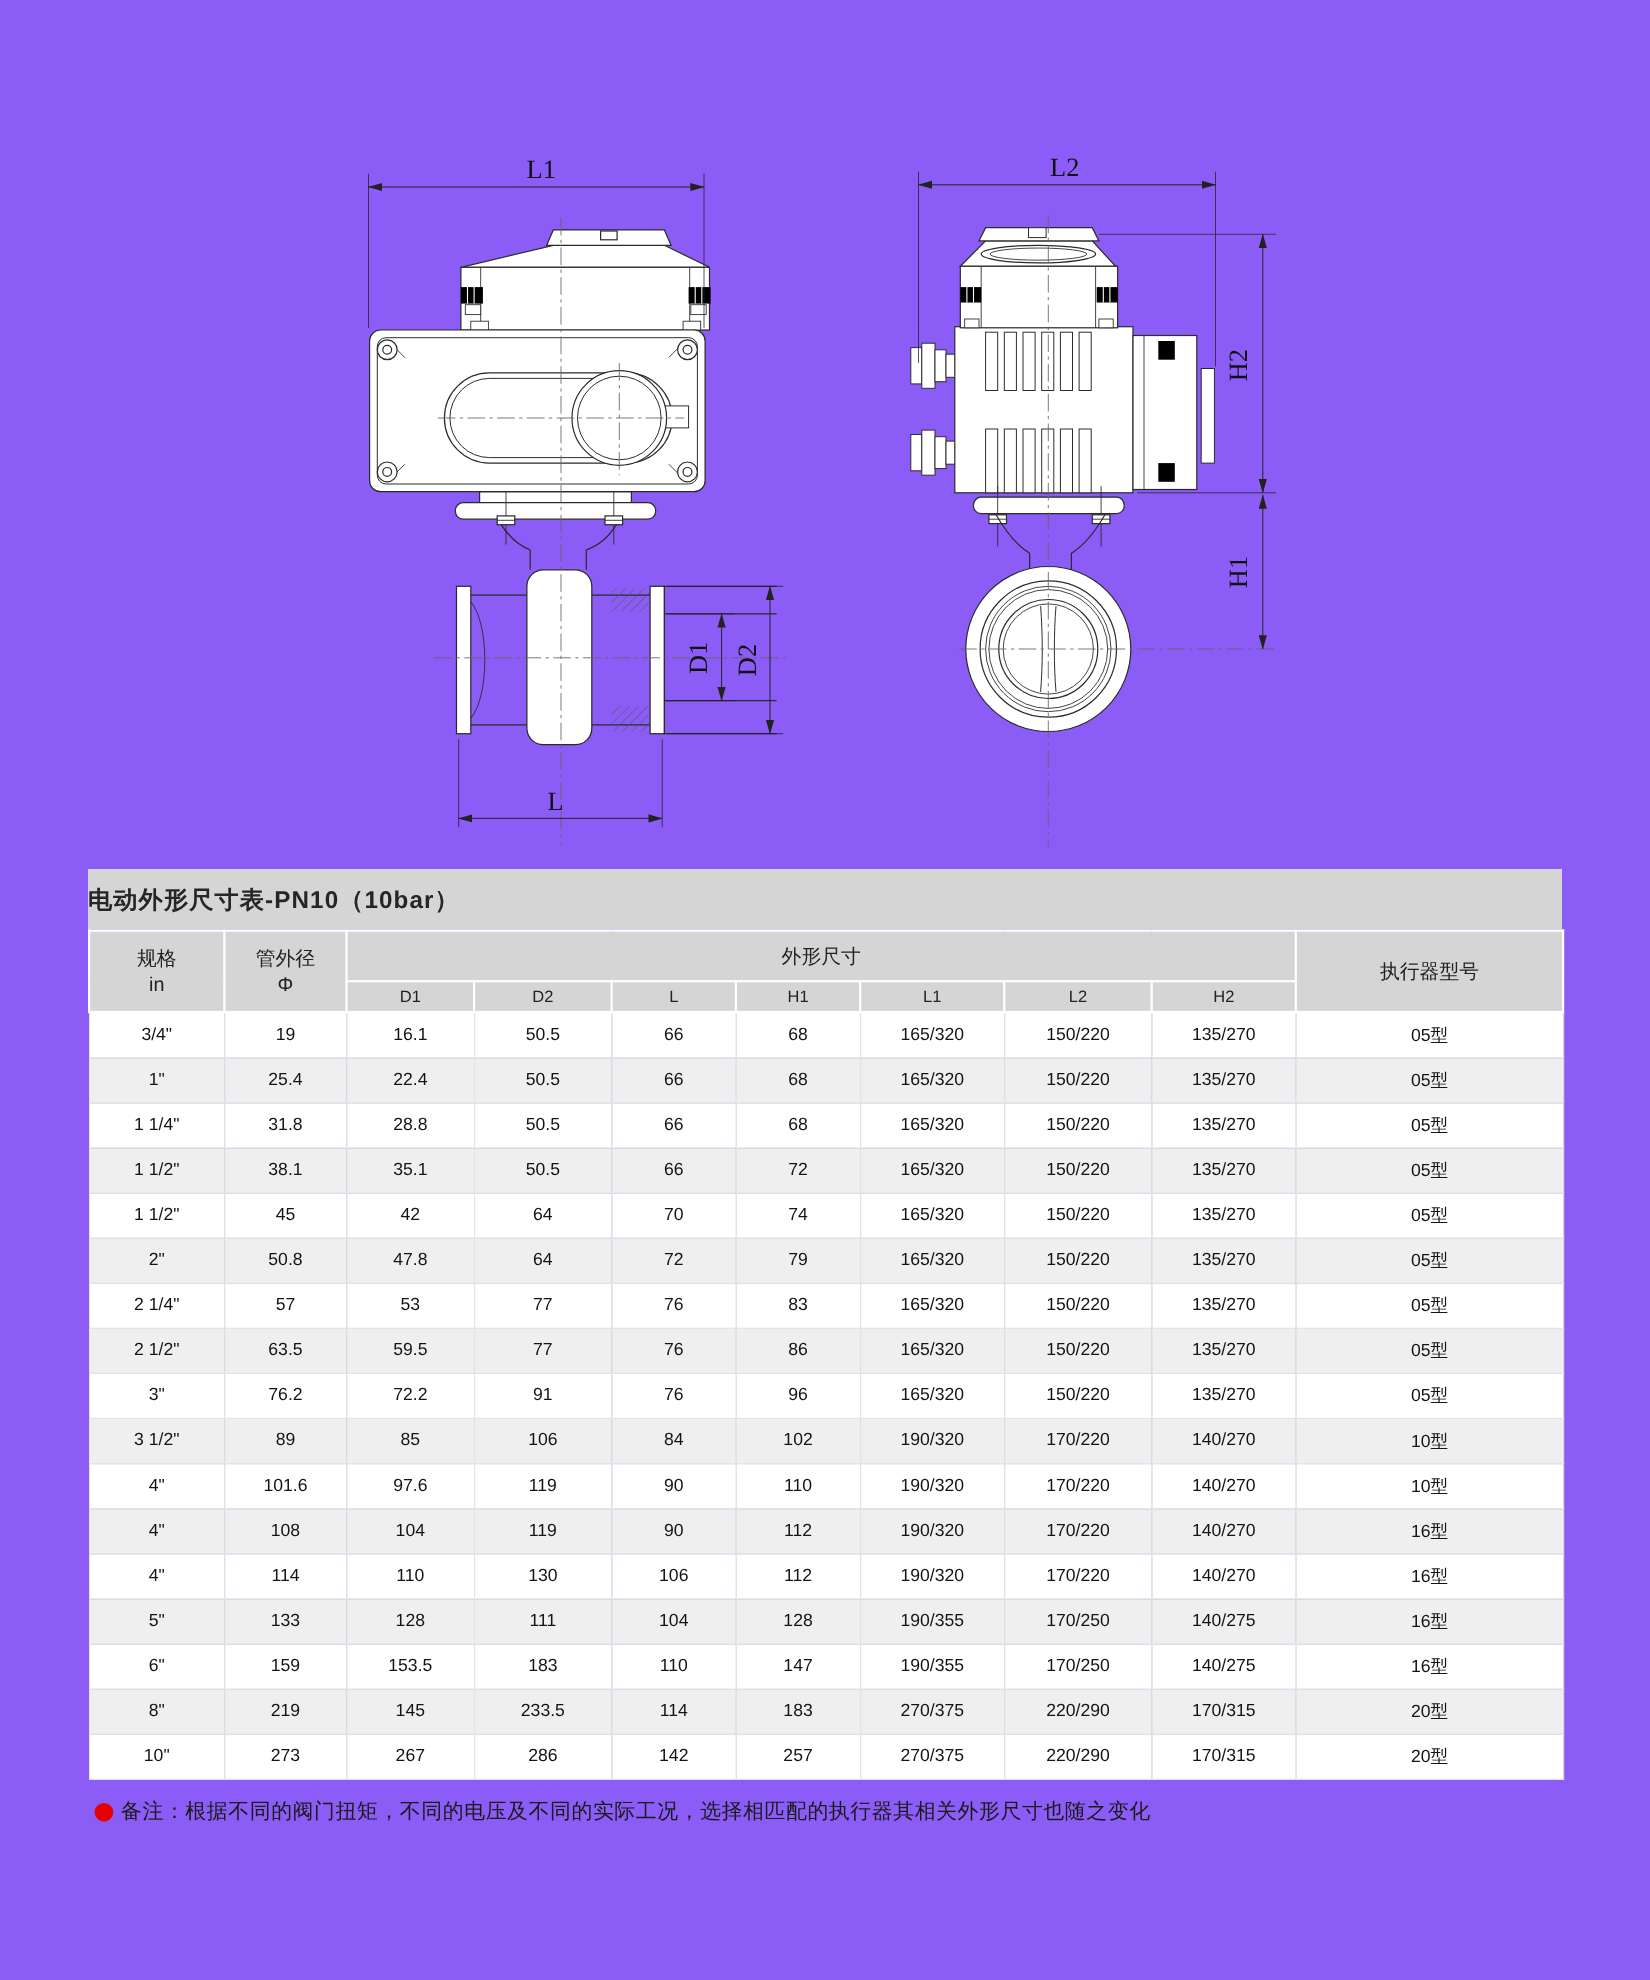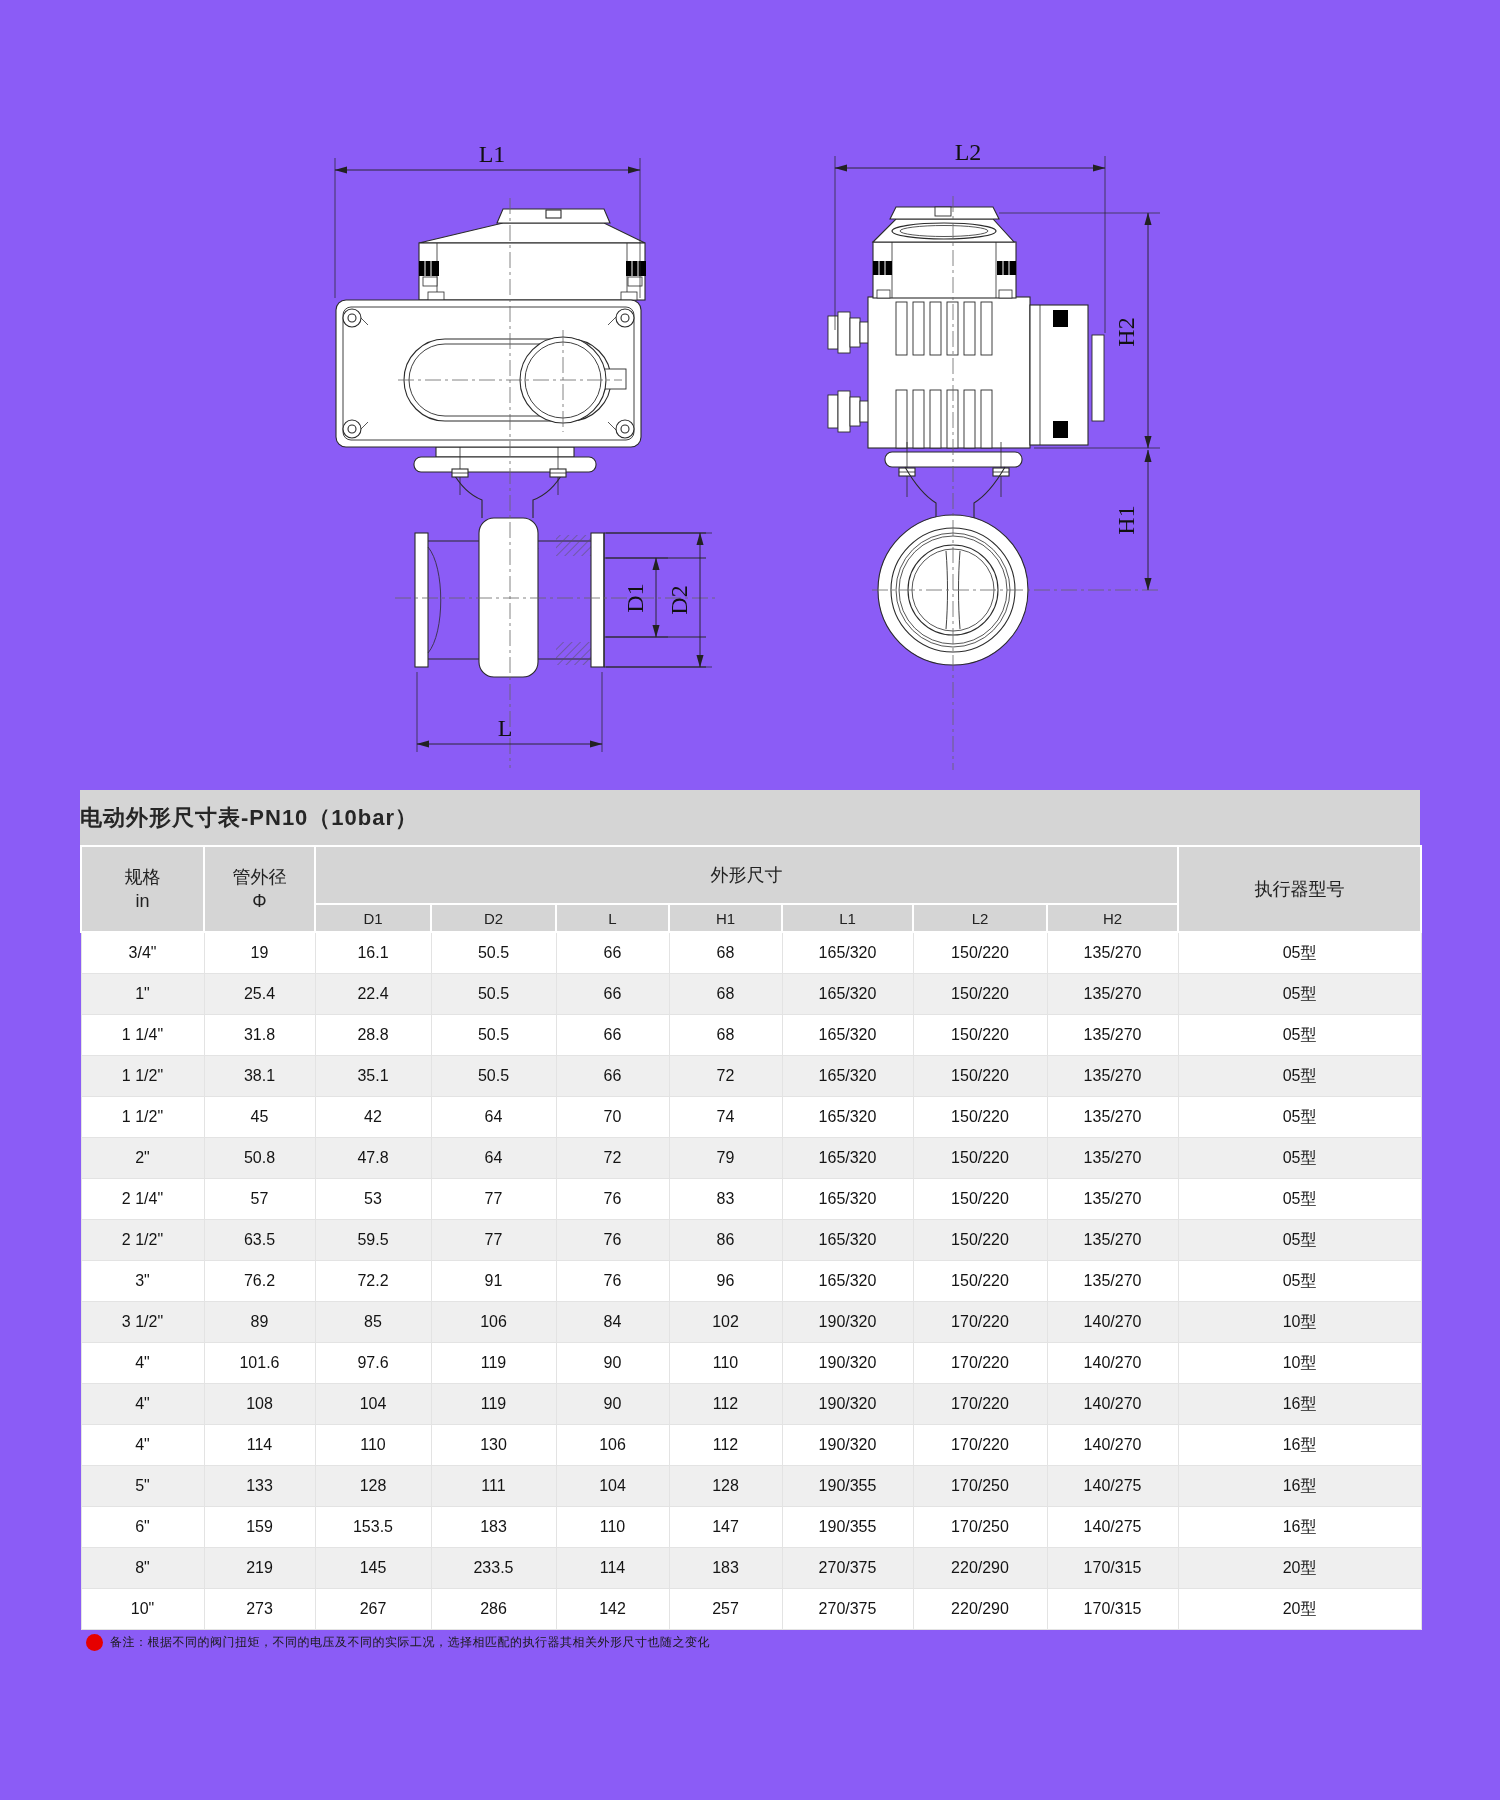"规格" table.dim-table thead tr.group-row { height: 58px -> 46px }
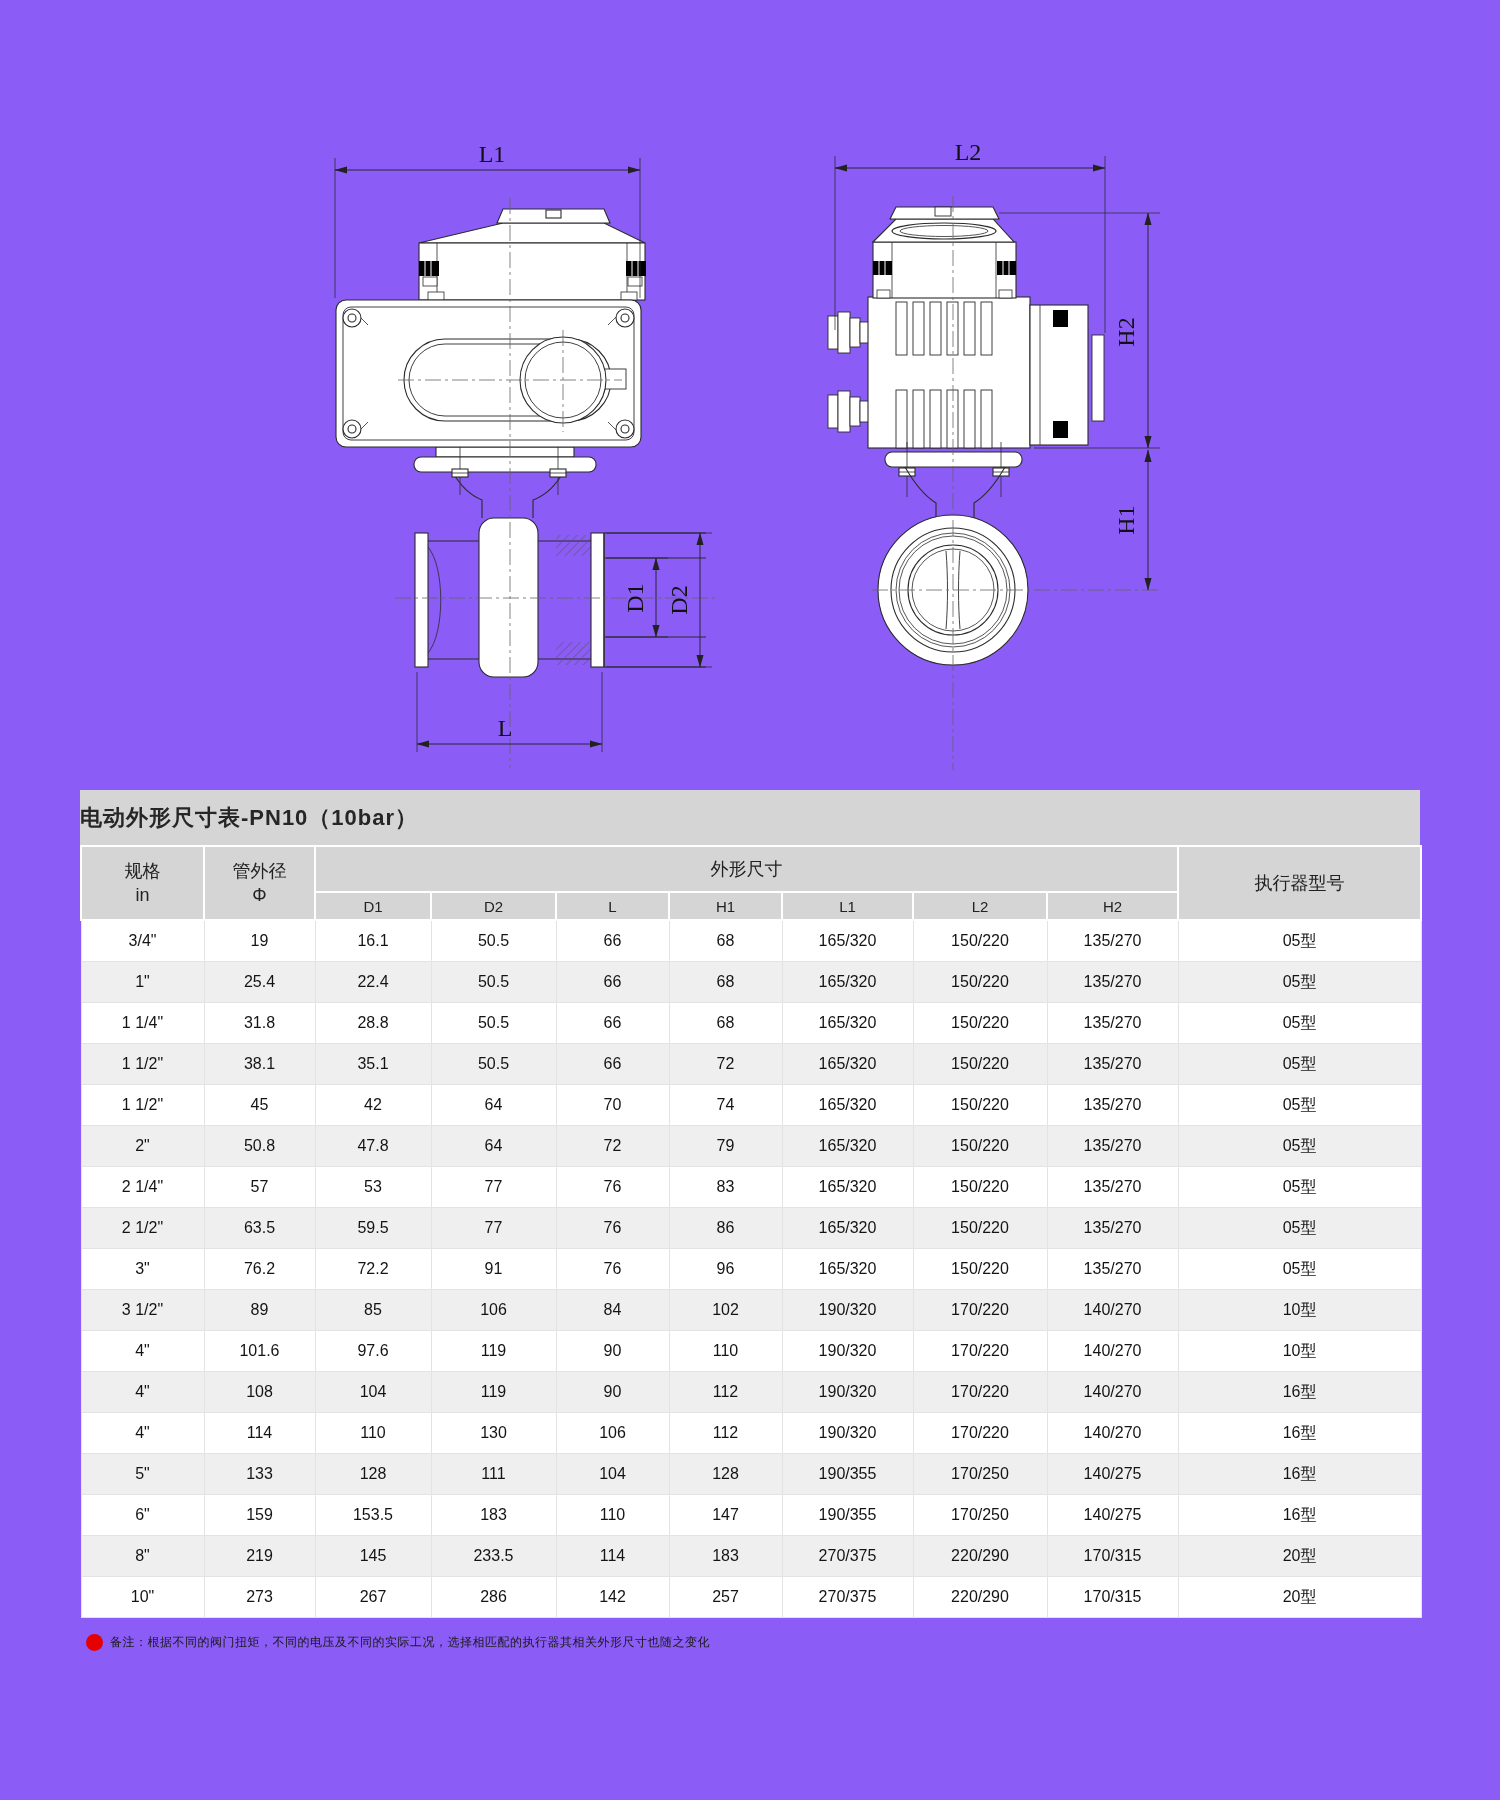"备注：根据不同的阀门扭矩，不同的电压及不同的实际工况，选择相匹配的执行器其相关外" .note { font-size: 12px -> 19px }
